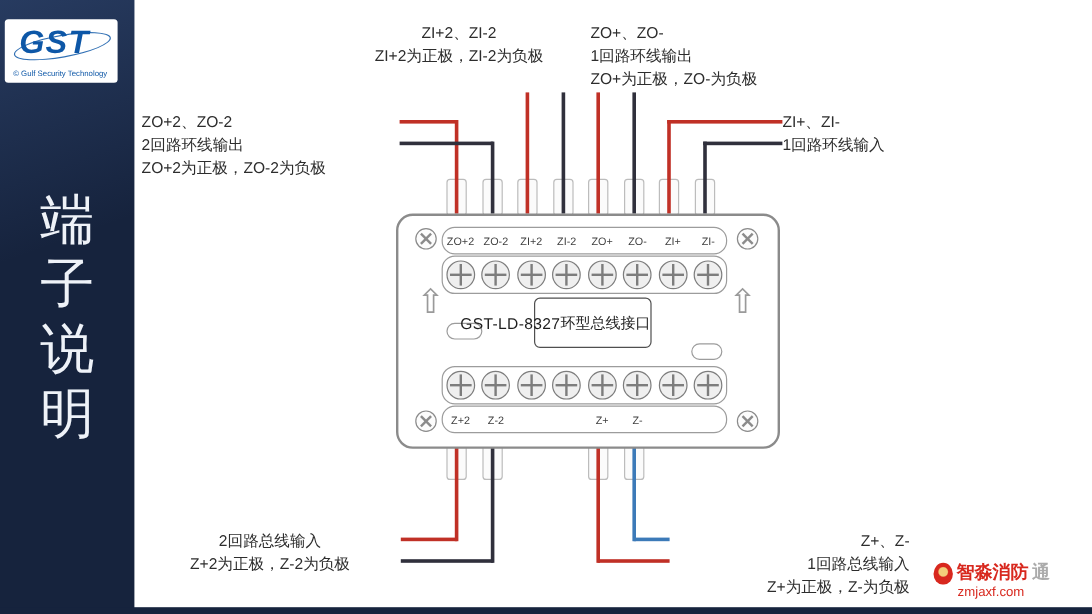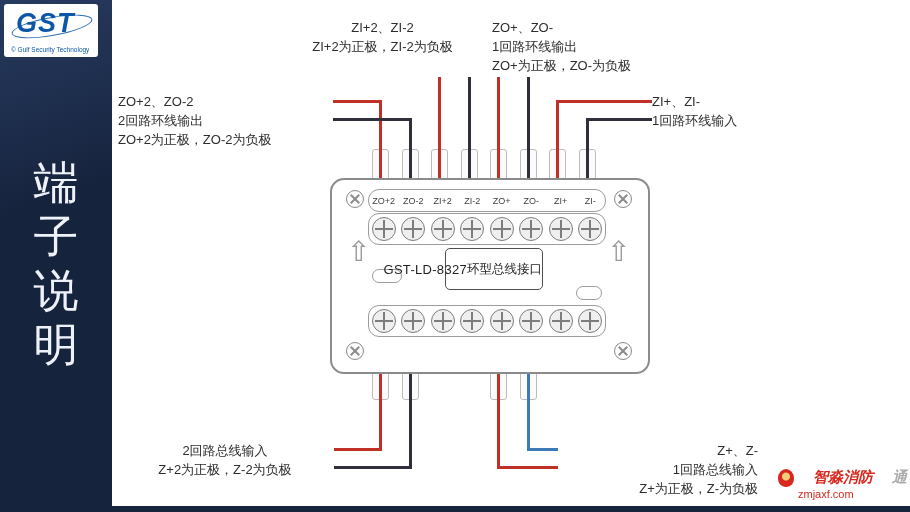"GST" .logo-box { top: 4px -> 16px }
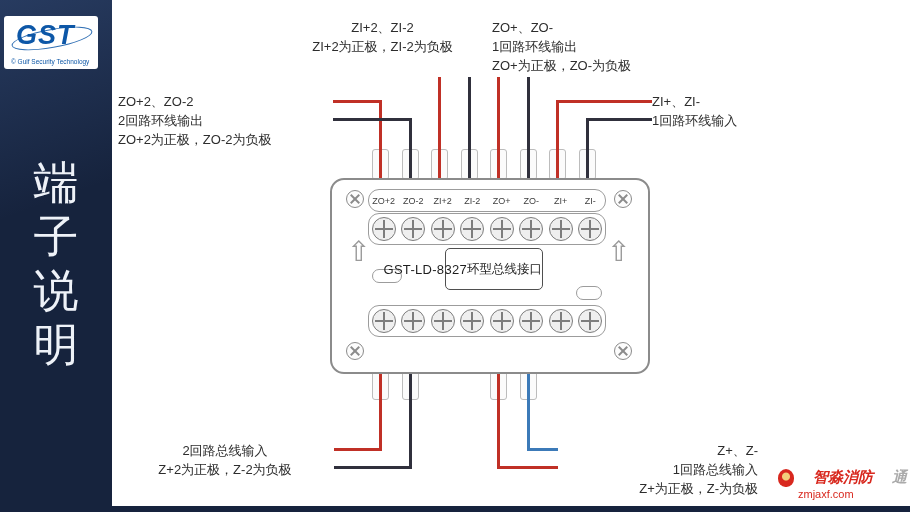"Z+2" div.strip { html: none -> <div> <span>Z+2</span> <span>Z-2</span> <span></span> <span></span> <span>Z+</span> <span>Z-</span> <span></span> <span></span> </div> }
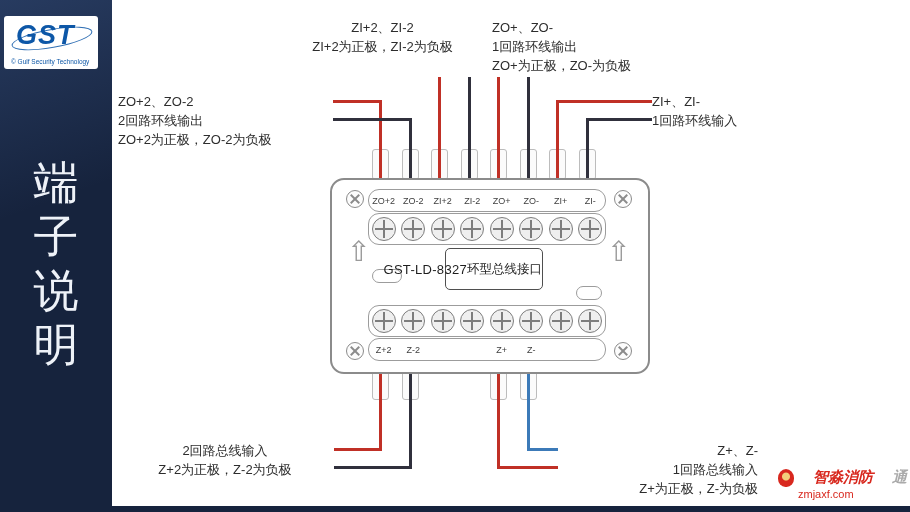"智淼消防" .wm-row { font-style: italic -> none; gap: 19px -> 3px }
